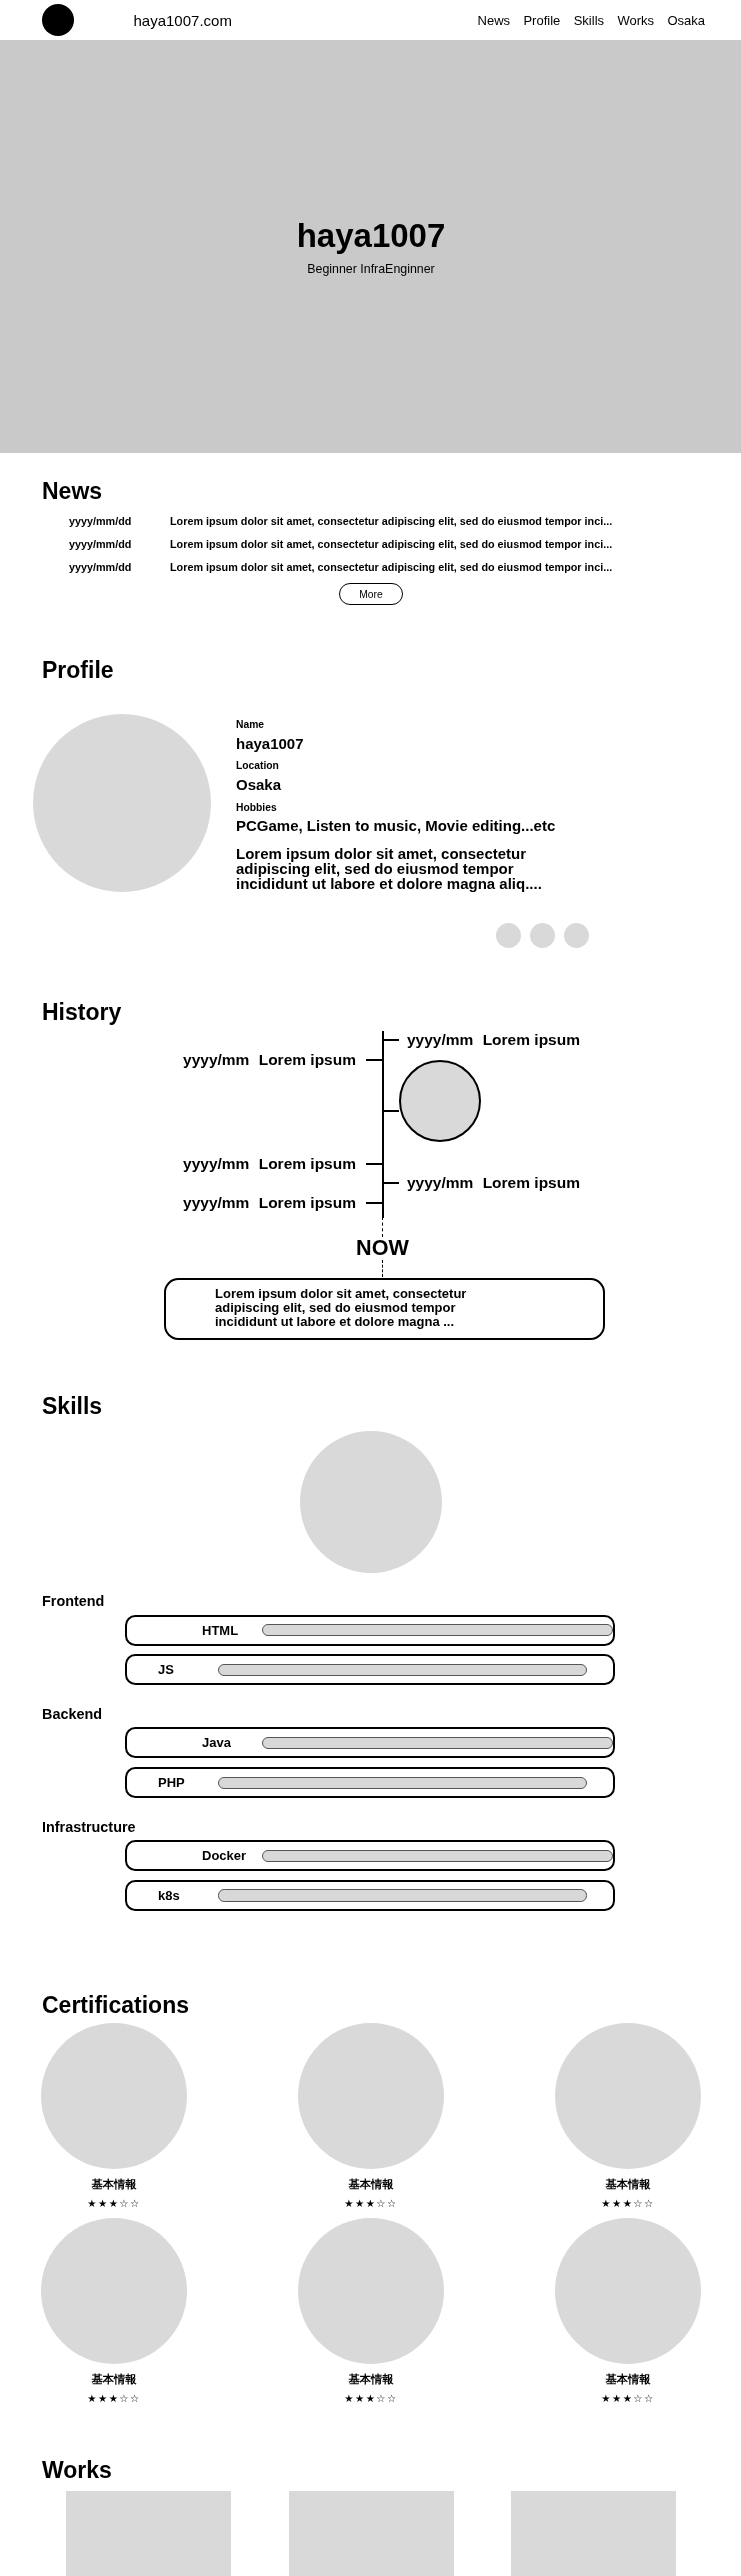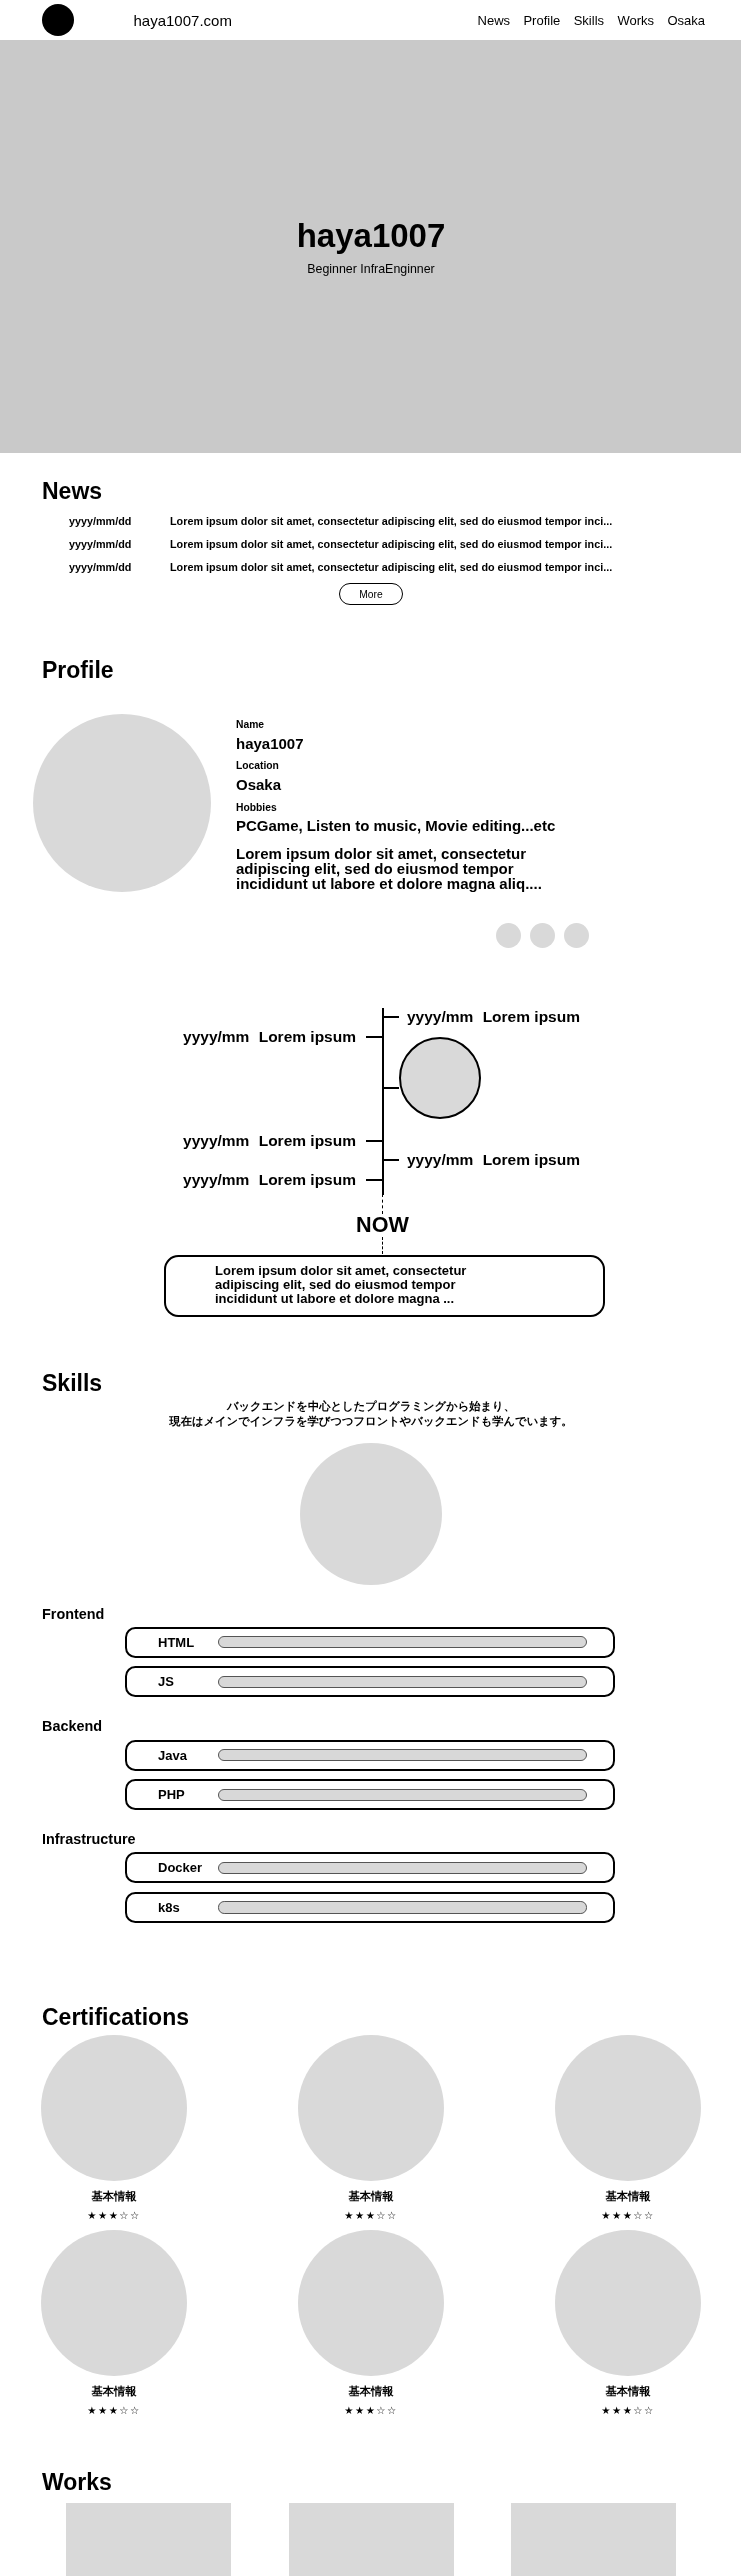"History" h2.section-h2 { html: none -> <h2>History</h2> }
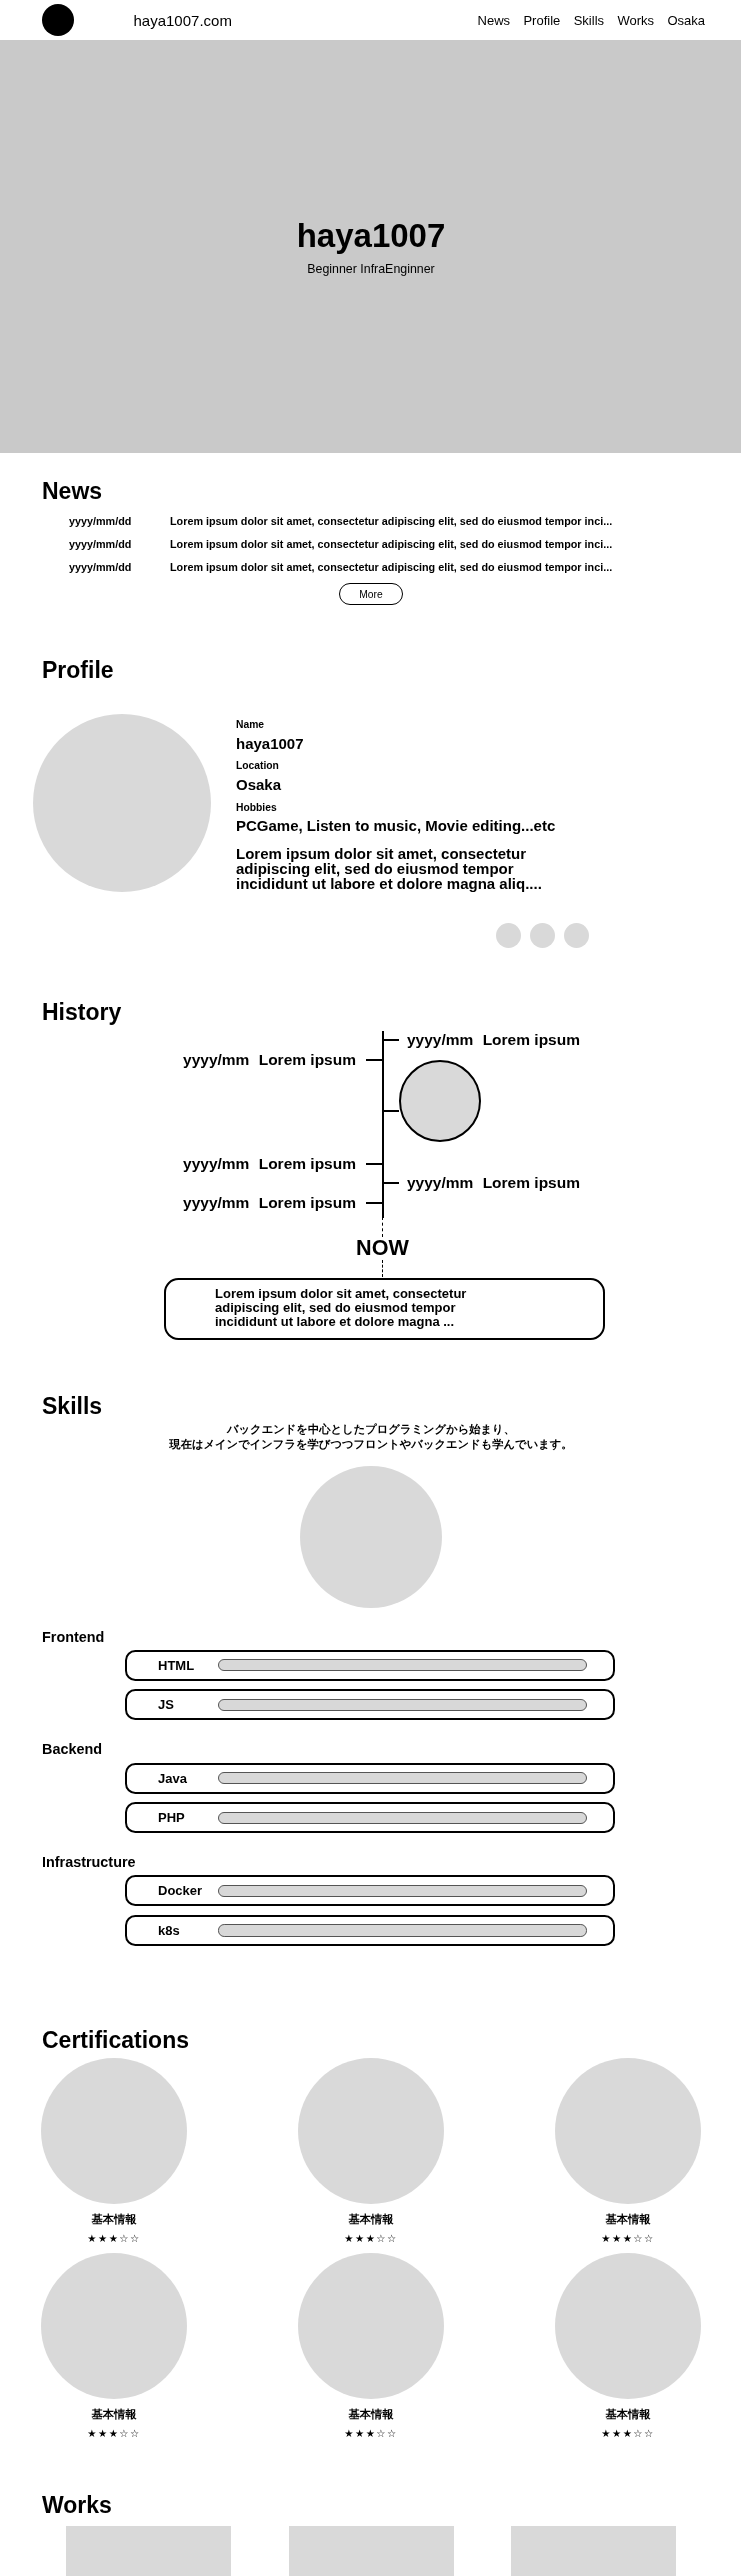"バックエンドを中心としたプログラミングから始まり、" div.skills-intro { html: <div> <div>バックエンドを中心としたプログラミングから始まり、</div> <div>現在はメインでインフラを学びつつフロントやバックエンドも学んでいます。</div> </div> -> none }
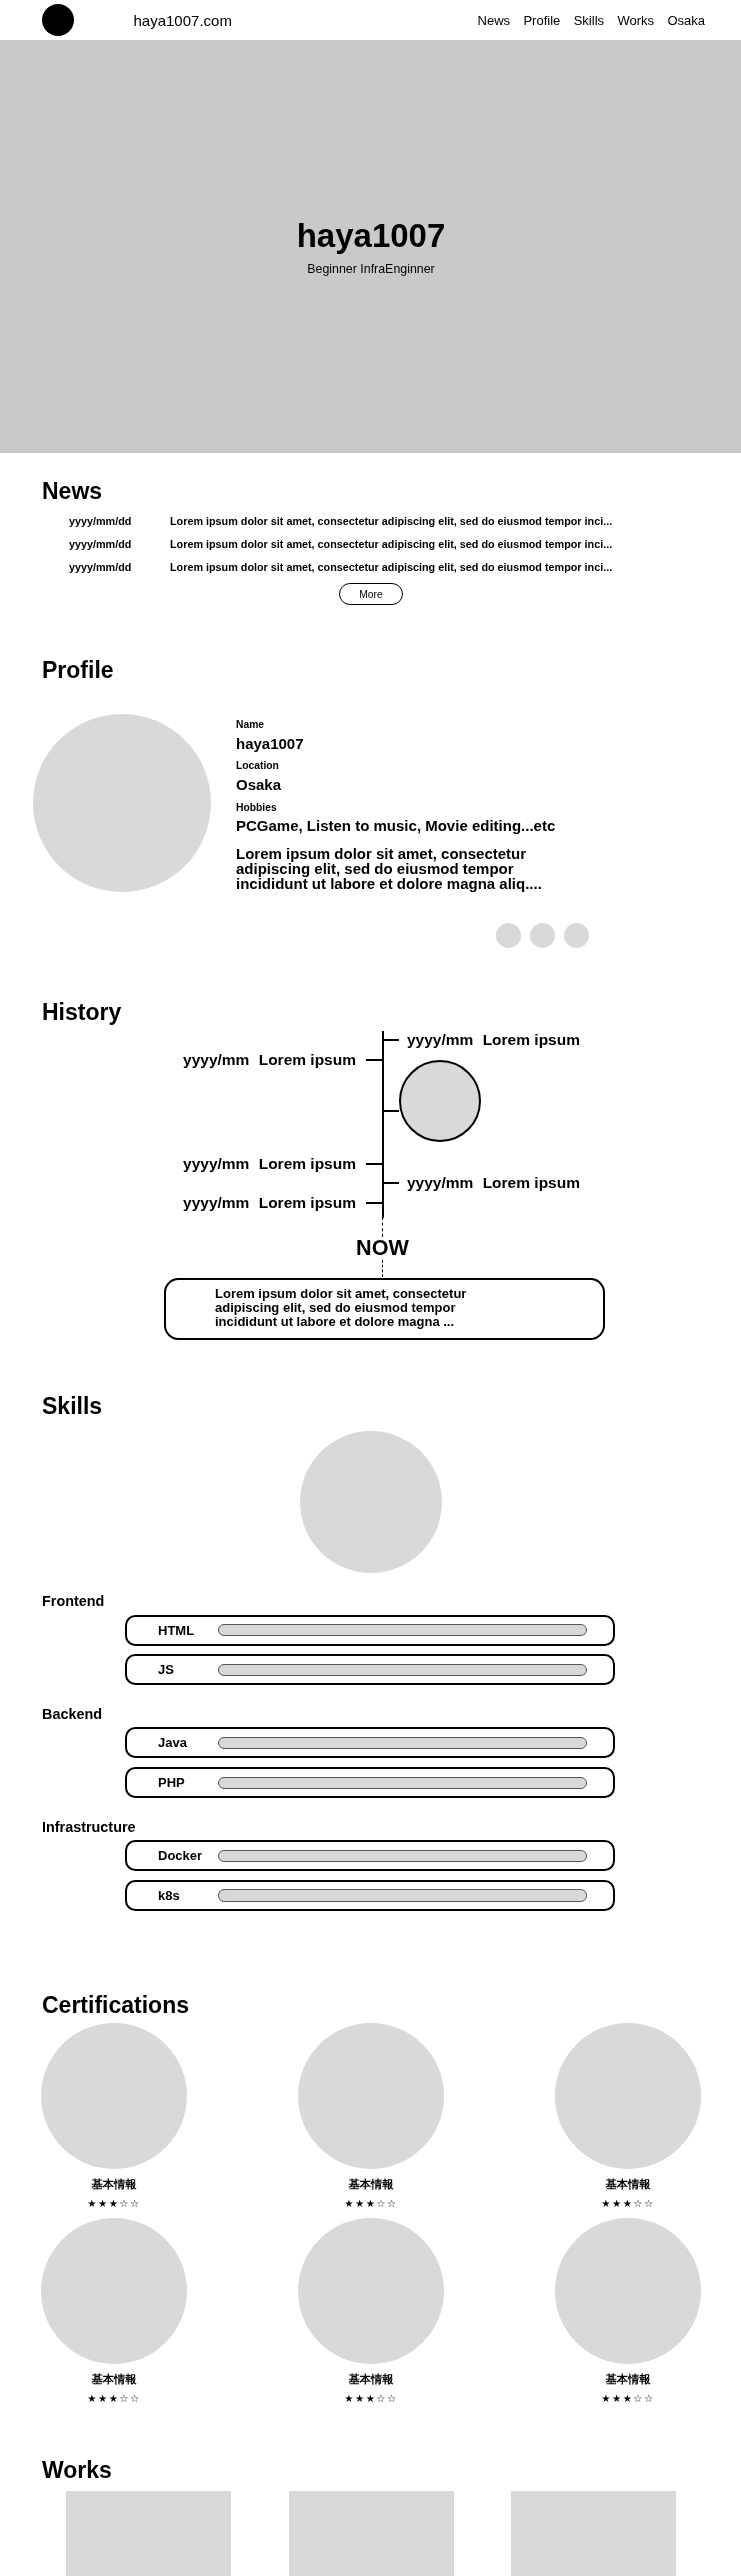"HTML" .skill-bar.after-label { padding-left: none -> 44px }
